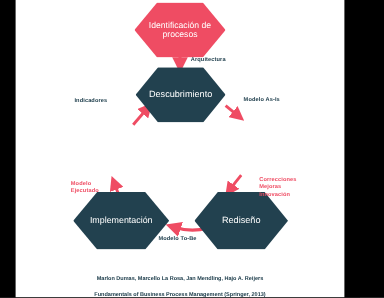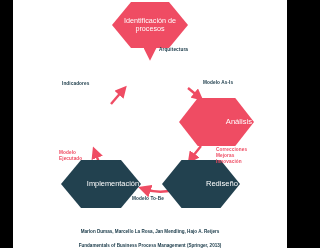"Identificación de procesos" .hex { justify-content: flex-end -> center }
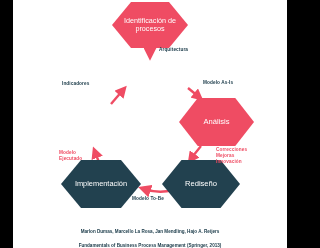"Descubrimiento" div.hex { html: none -> <div> <span>Descubrimiento</span> </div> }
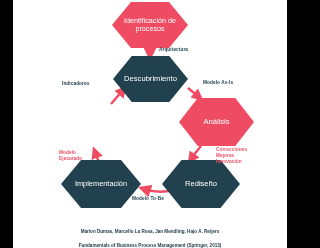"Análisis" div.hex { html: <div> <span>Análisis</span> </div> -> none }
